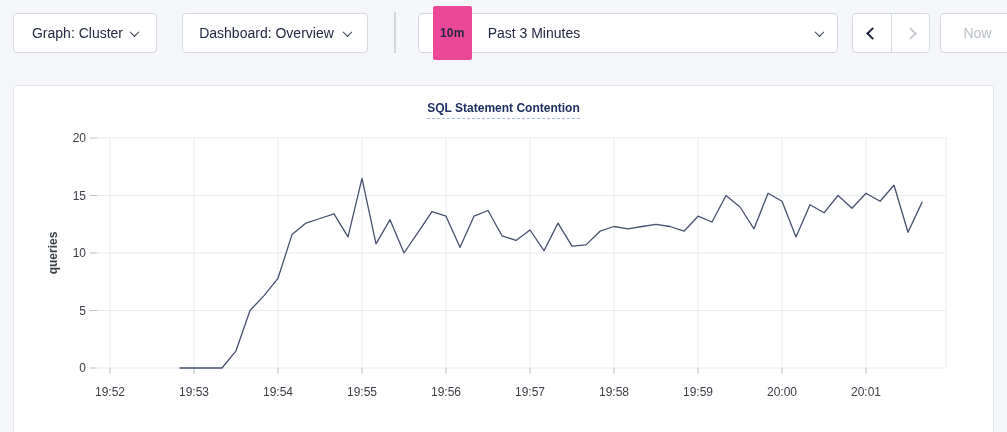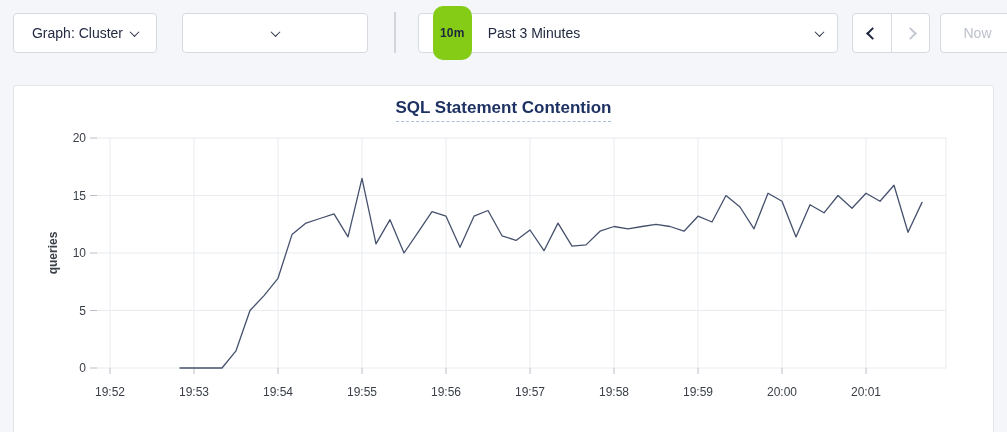"Dashboard: Overview" span { html: none -> <span>Dashboard: Overview</span> }
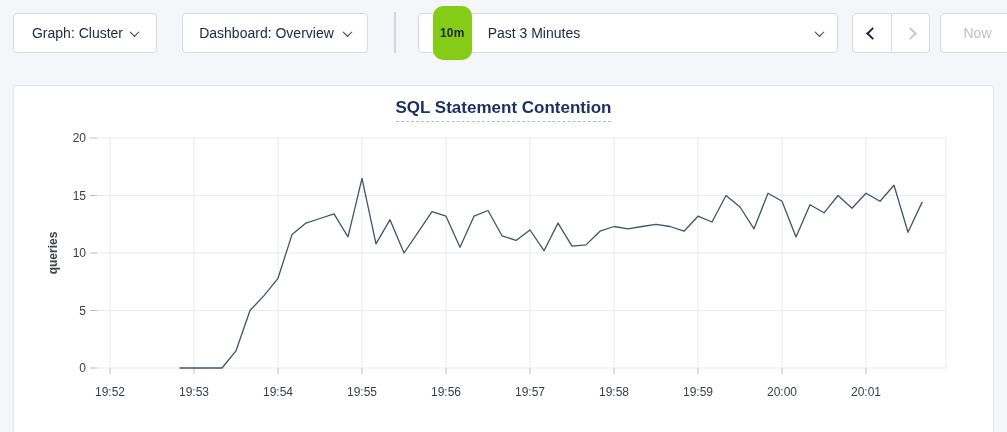"10m" #time-badge { background: #84cc16 -> #ec4899; border-radius: 10px -> 2px }
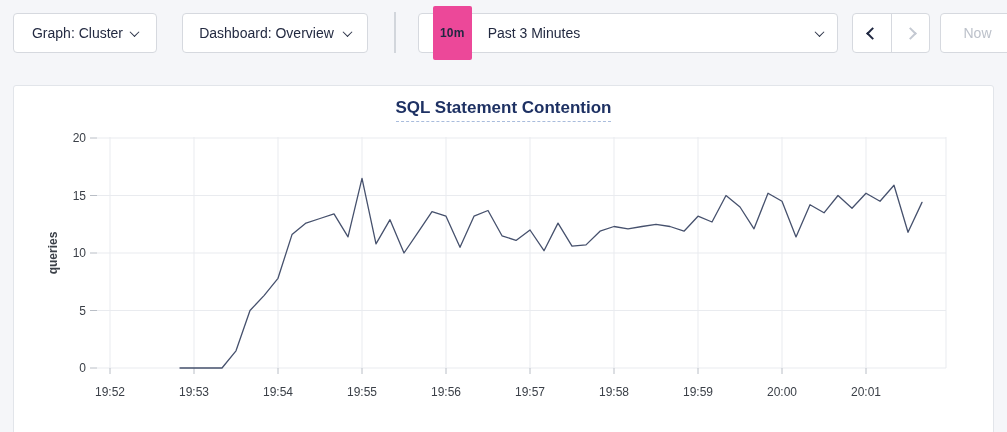"SQL Statement Contention" #chart-title { font-size: 17px -> 12px }
